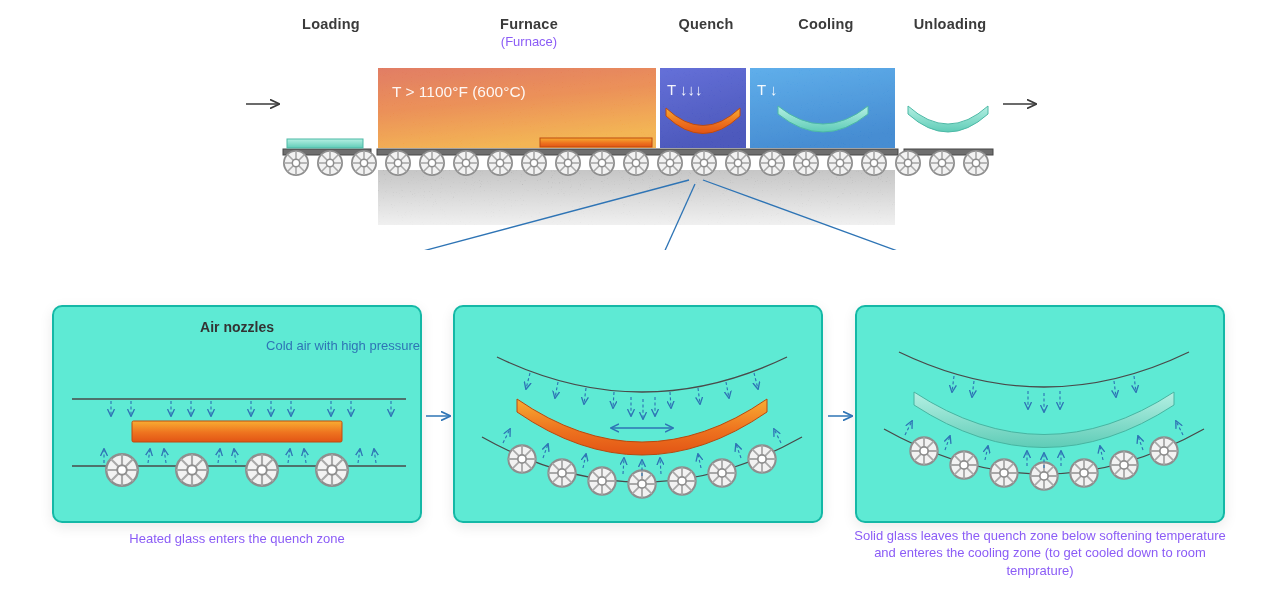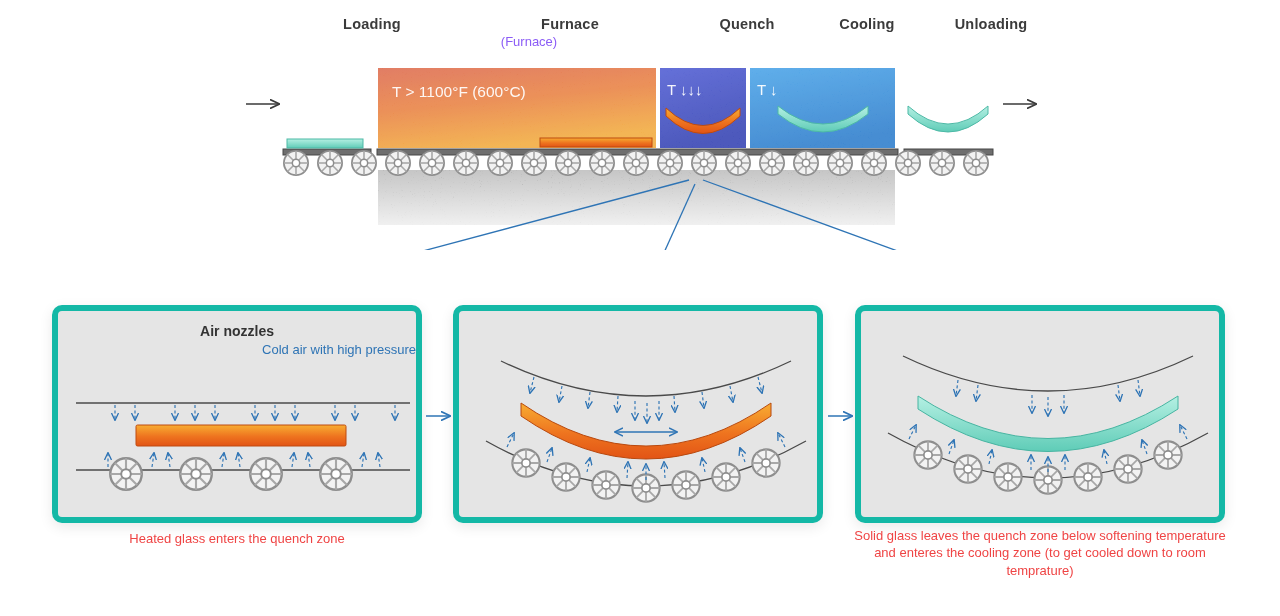"Loading" .stage-label { margin-left: 41px -> none }
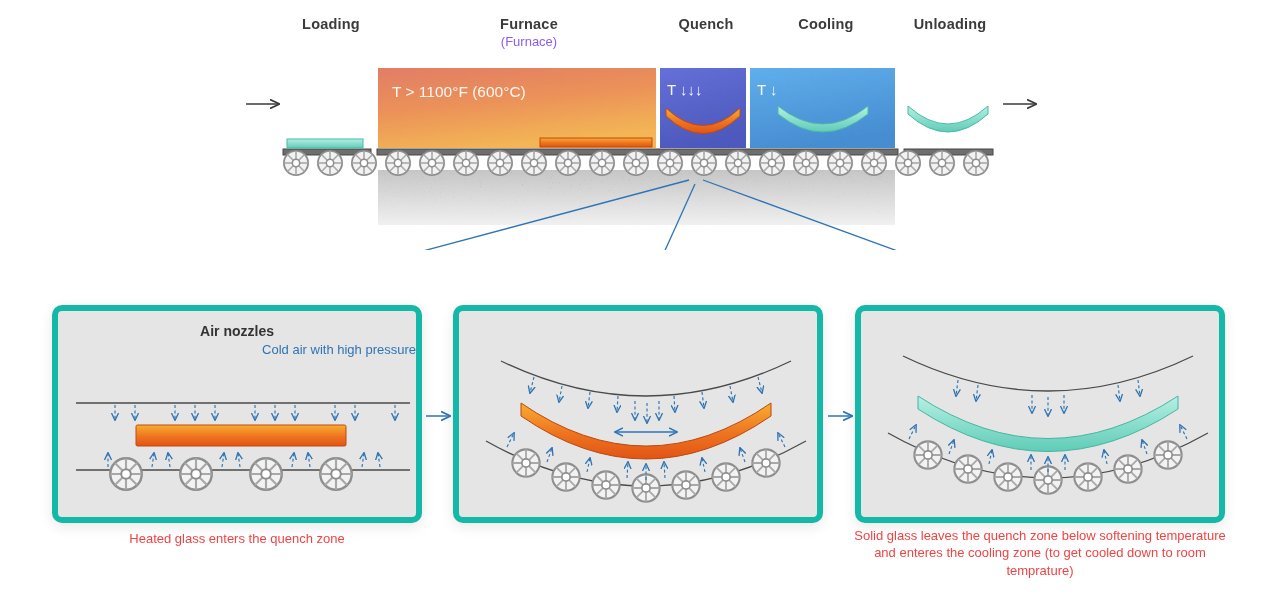"Air nozzles" .panel { background: #e5e5e5 -> #5eead4; border: 6px solid #14b8a6 -> 2px solid #14b8a6 }
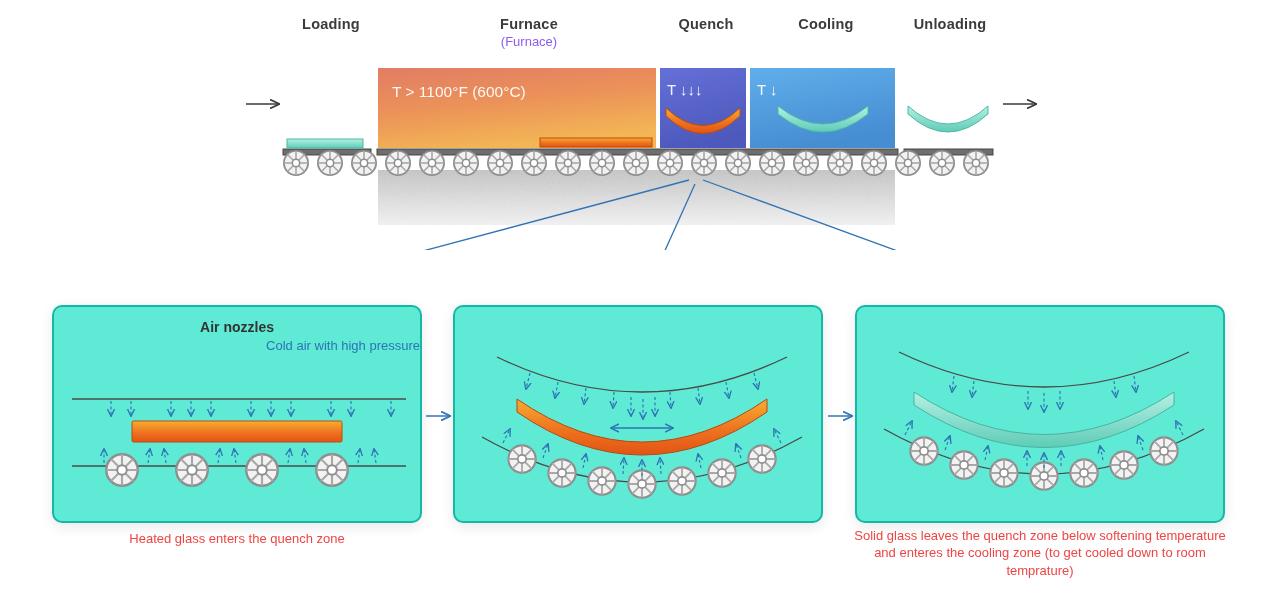"Heated glass enters the quench" .caption { color: #ef4444 -> #8b5cf6 }
